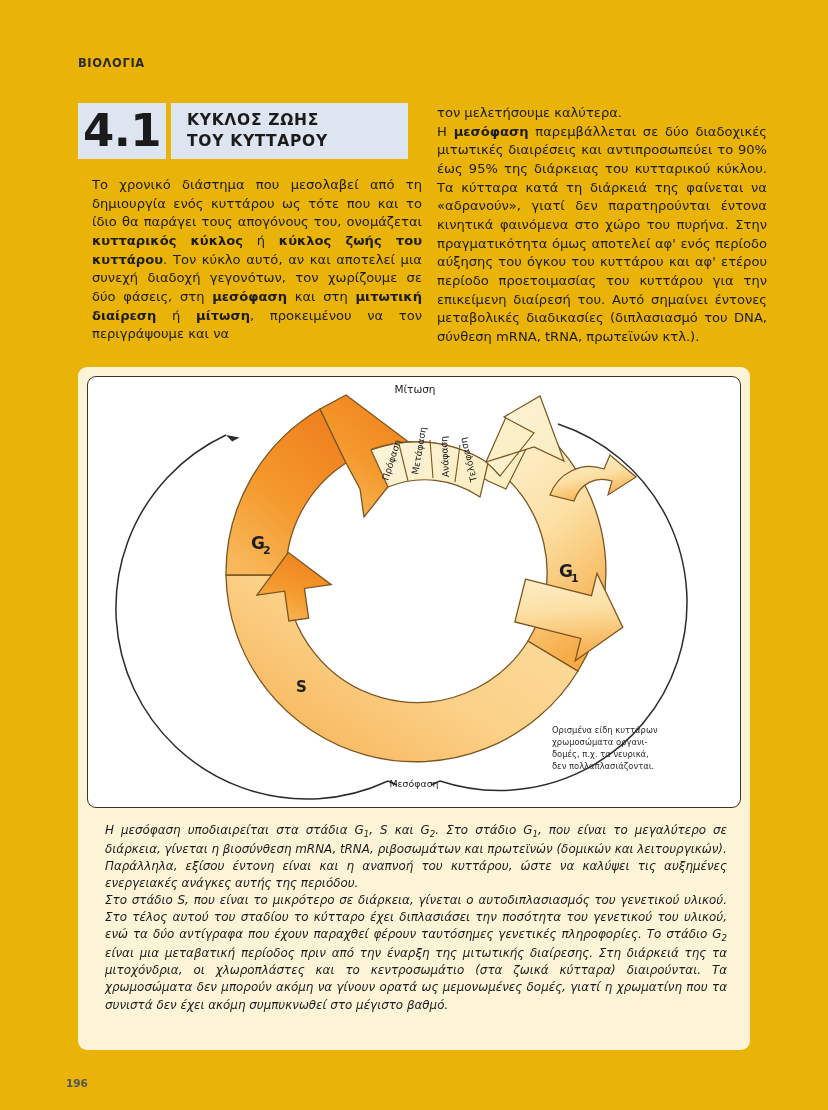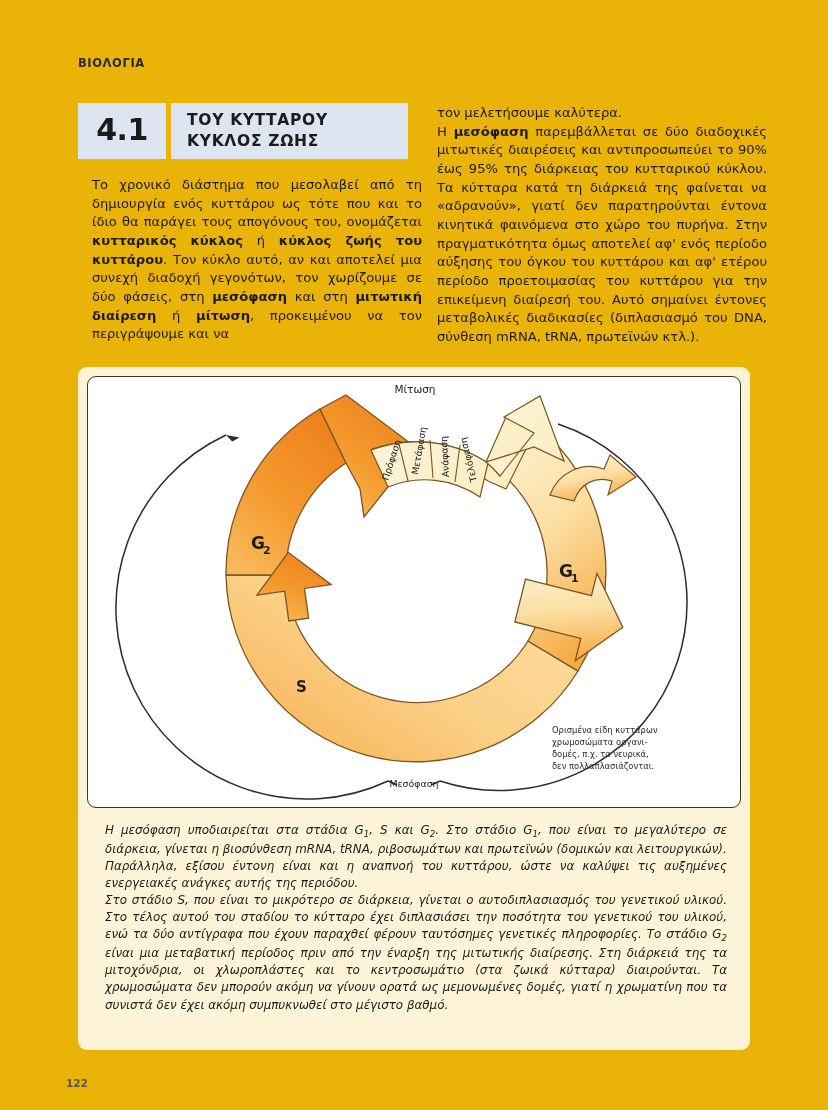"4.1" .section-number { font-size: 30px -> 45px }
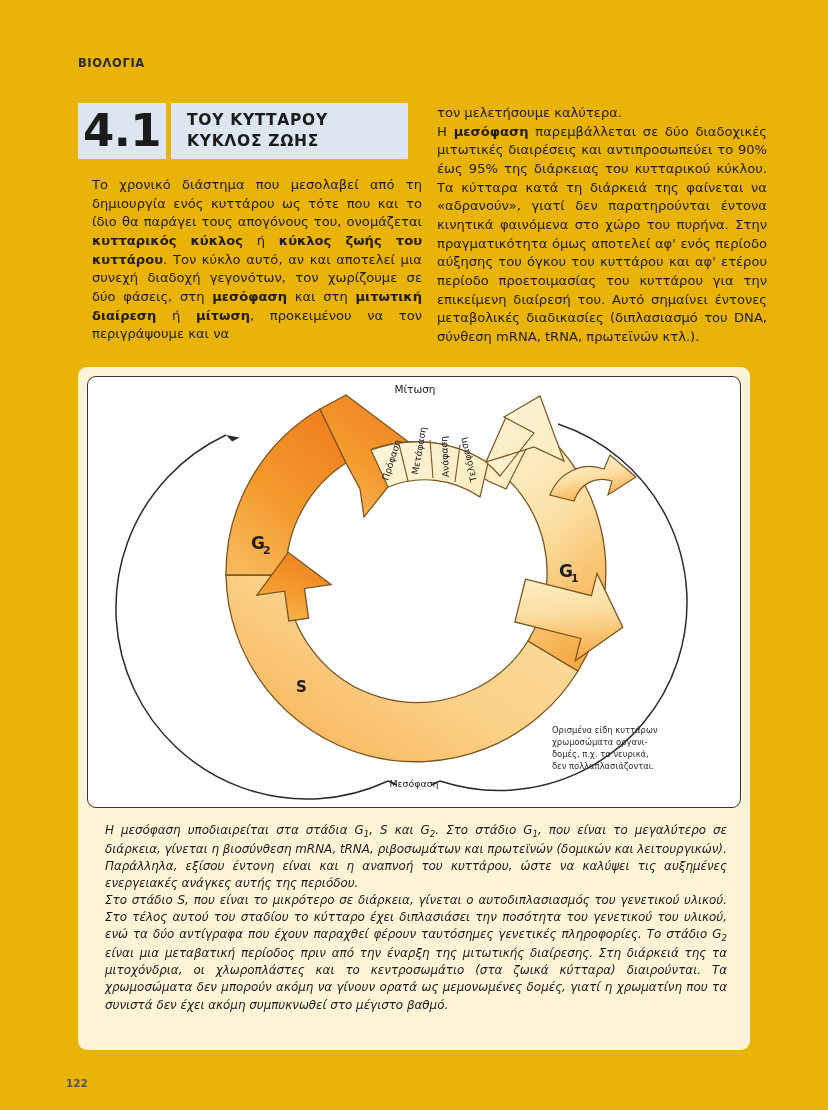"ΤΟΥ ΚΥΤΤΑΡΟΥ" span { order: before "ΚΥΚΛΟΣ ΖΩΗΣ" -> after "ΚΥΚΛΟΣ ΖΩΗΣ" }
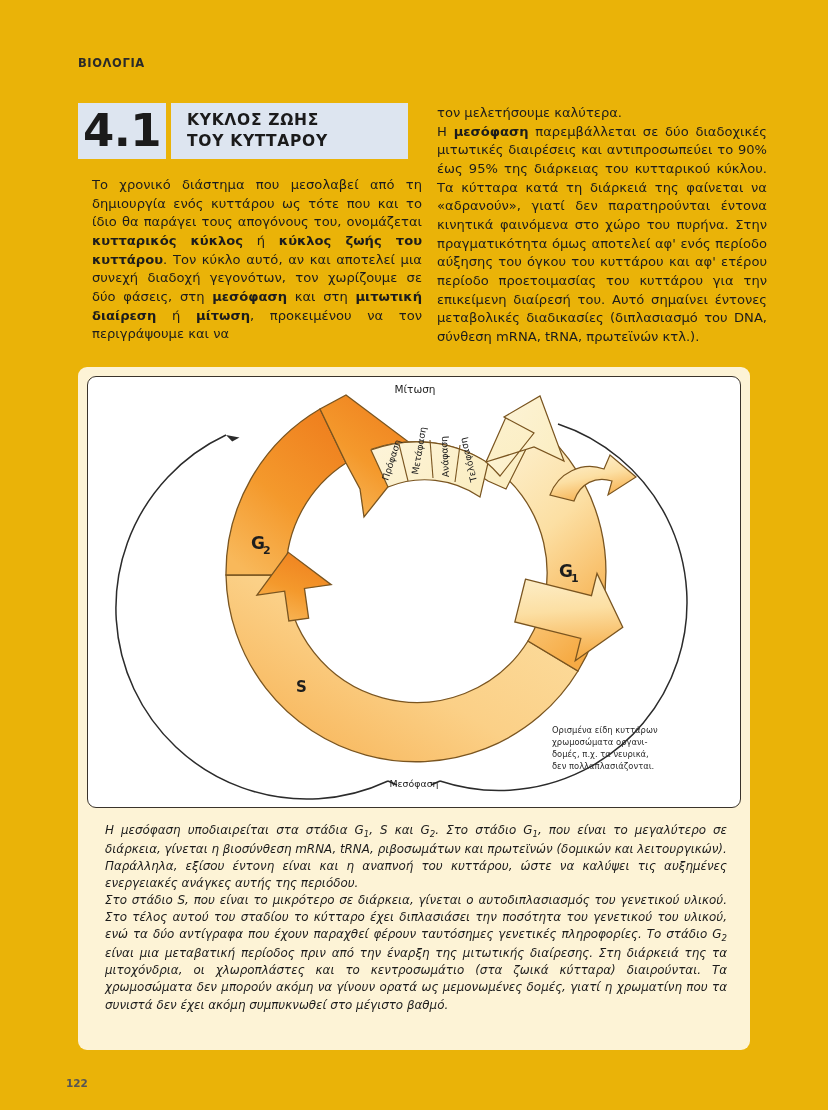"122" div.folio { text: 122 -> 196 }
